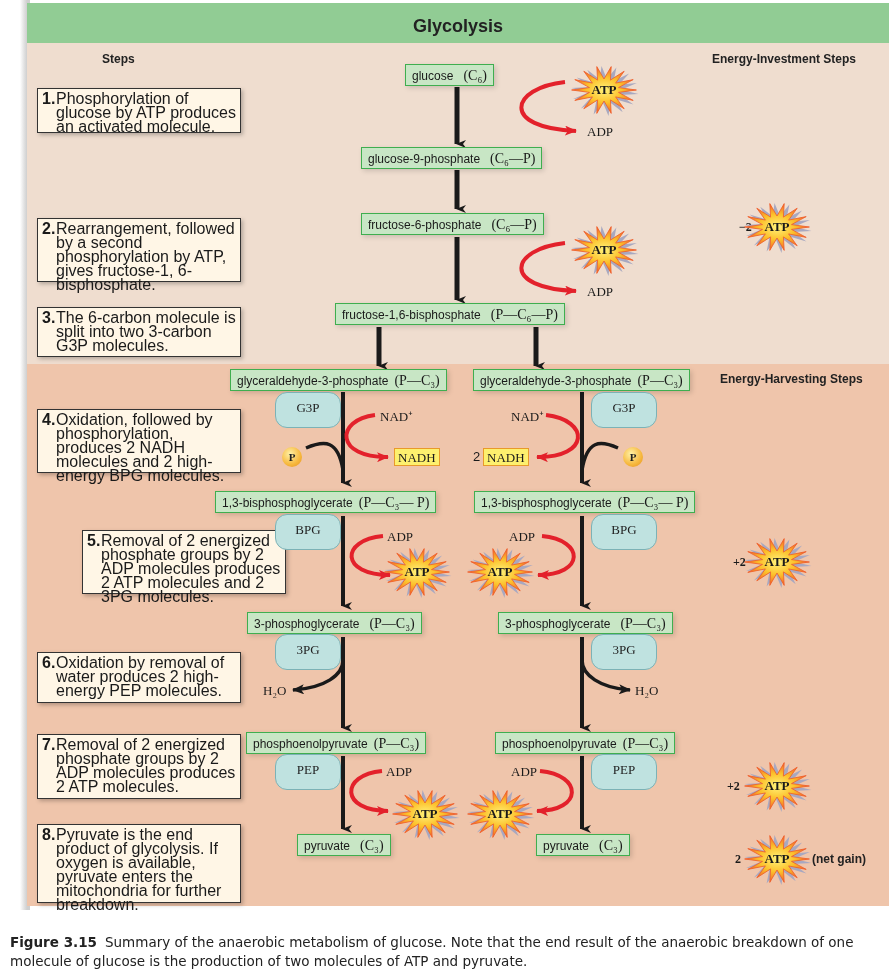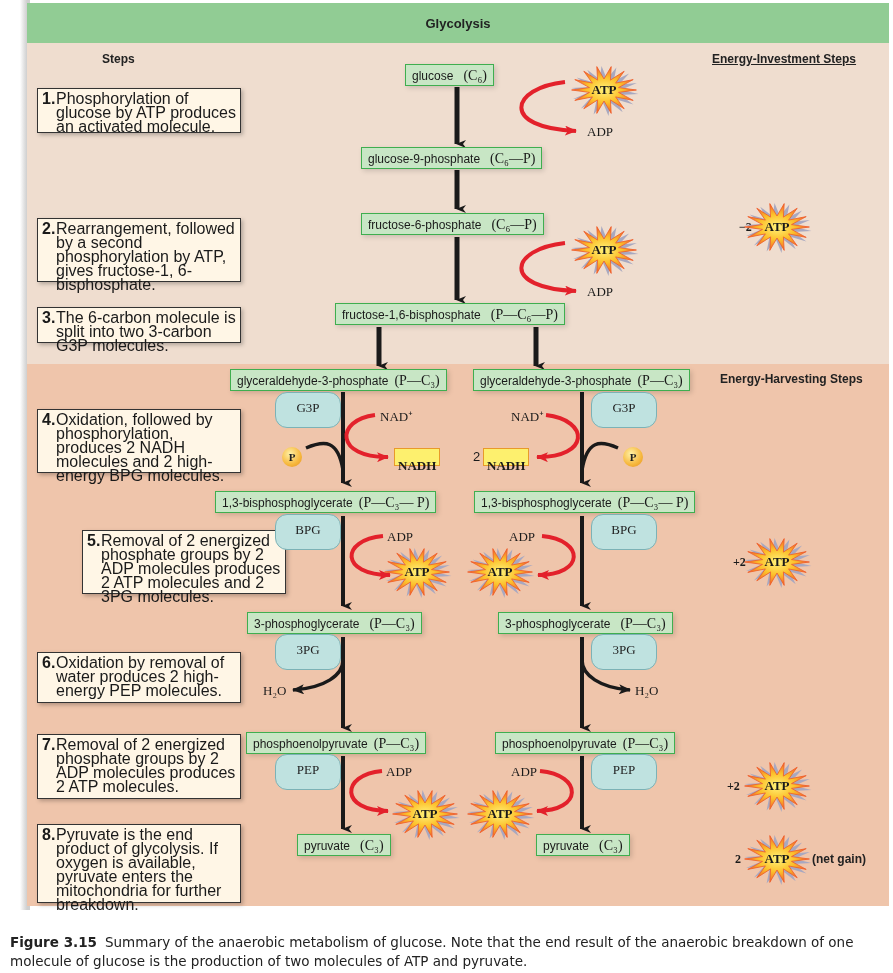"Glycolysis" .hdr-title { font-size: 13px -> 18px }
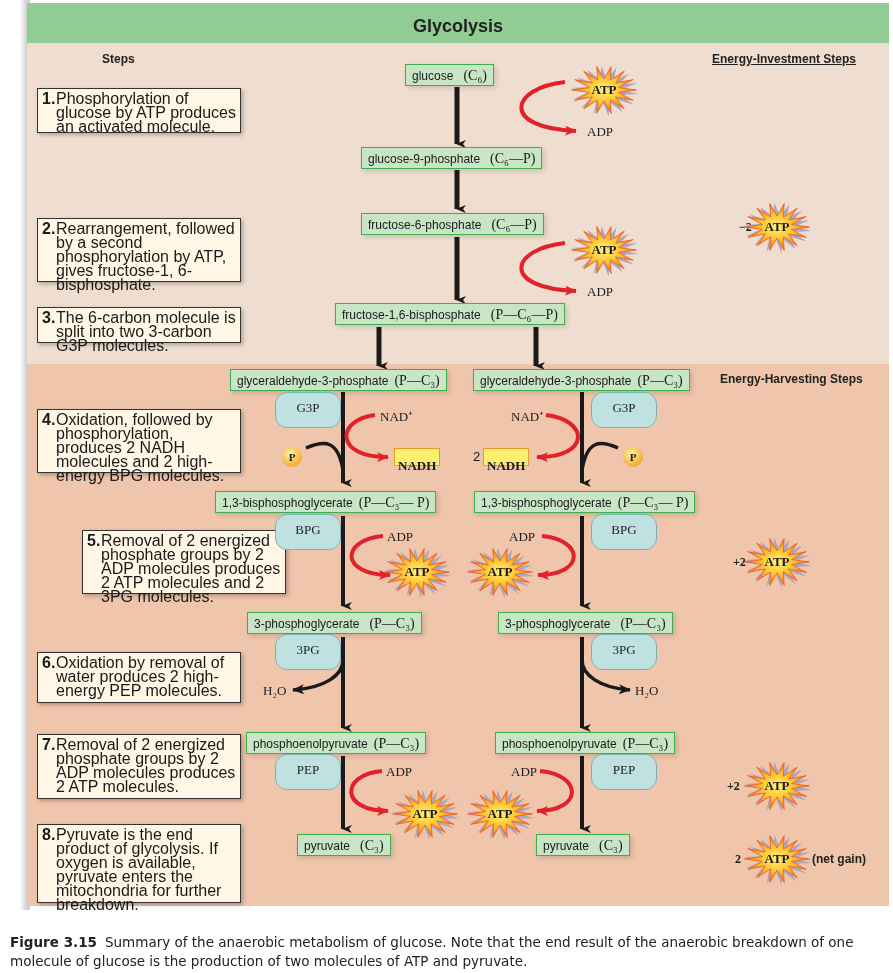"Energy-Investment Steps" .eis-title { text-decoration: underline -> none }
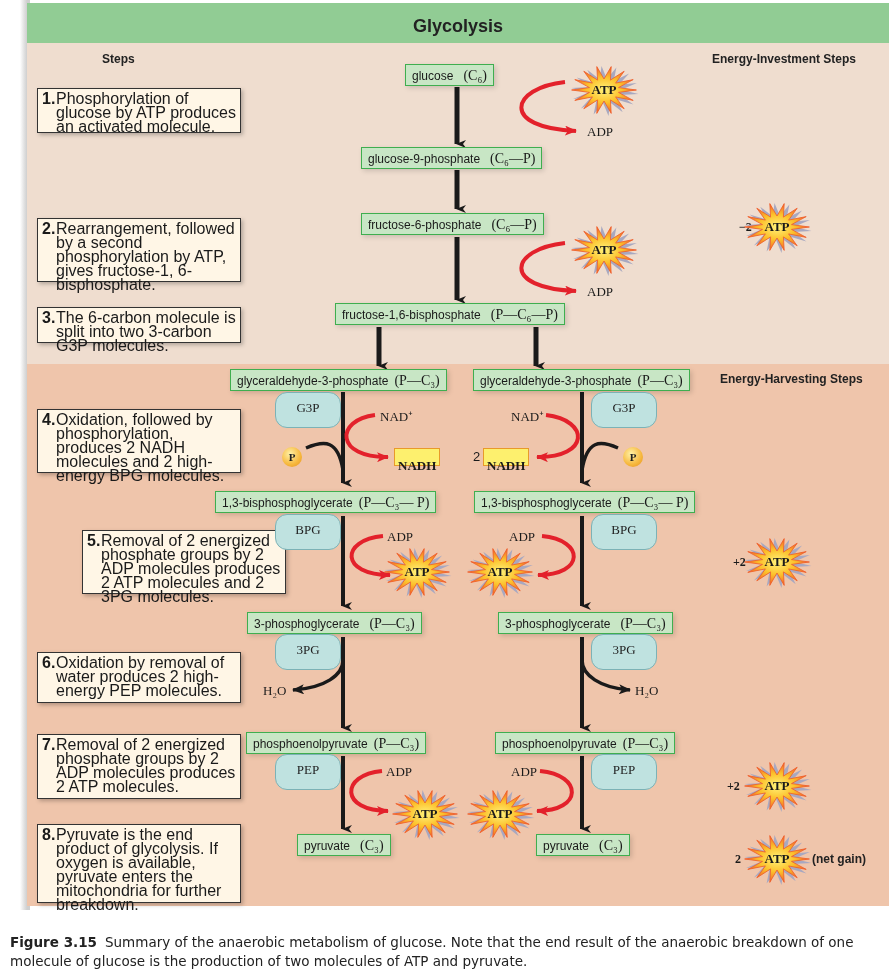"3.The 6-carbon molecule is split" div.step { height: 36px -> 50px }
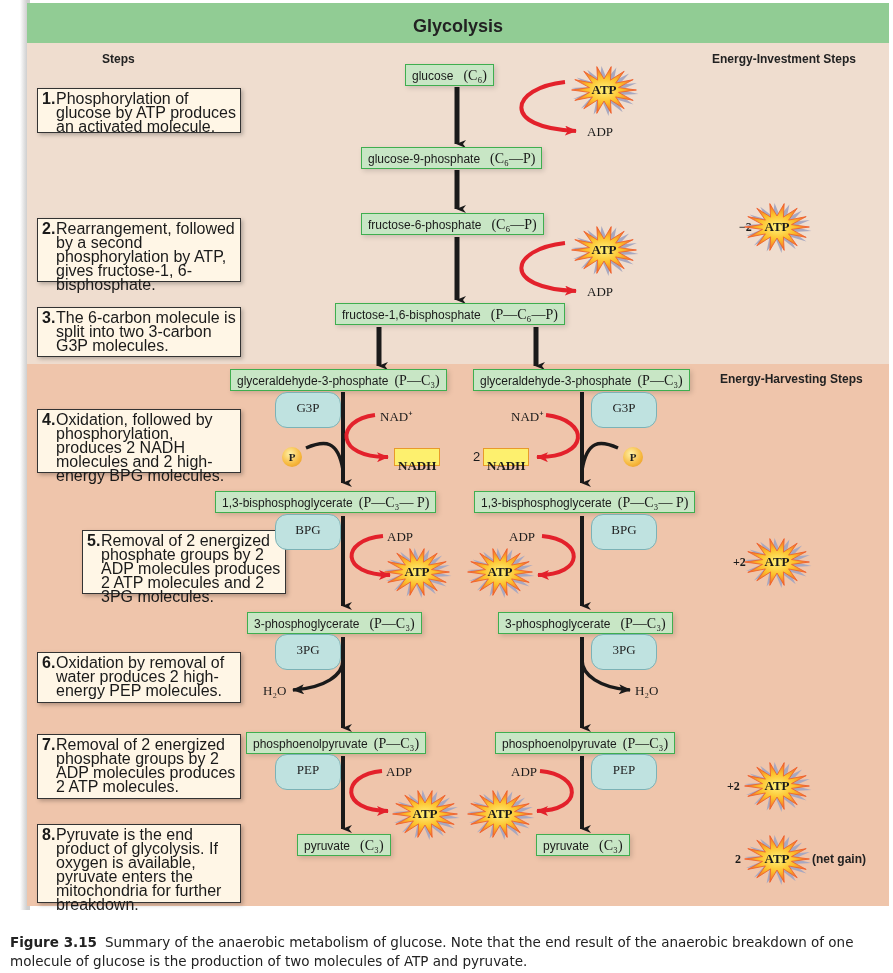"NADH" .nadh { font-weight: bold -> normal; padding: 8px 3px -> 0 3px }
